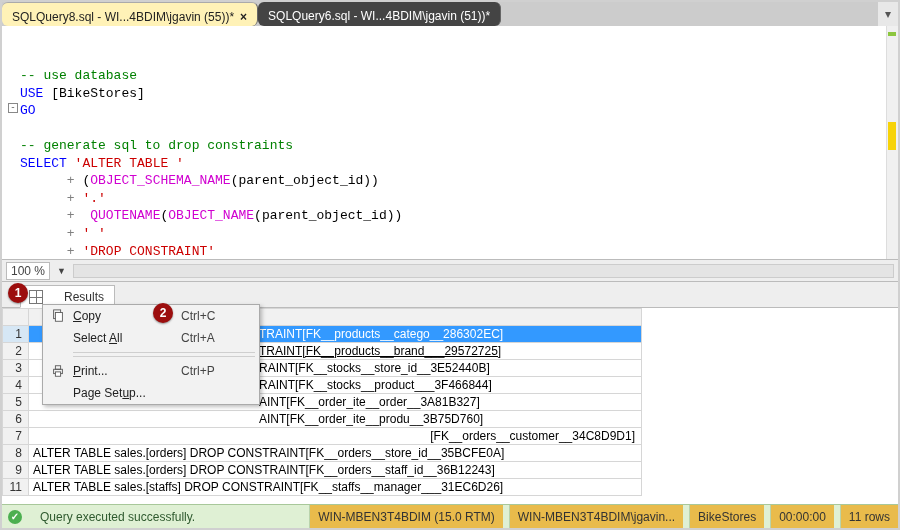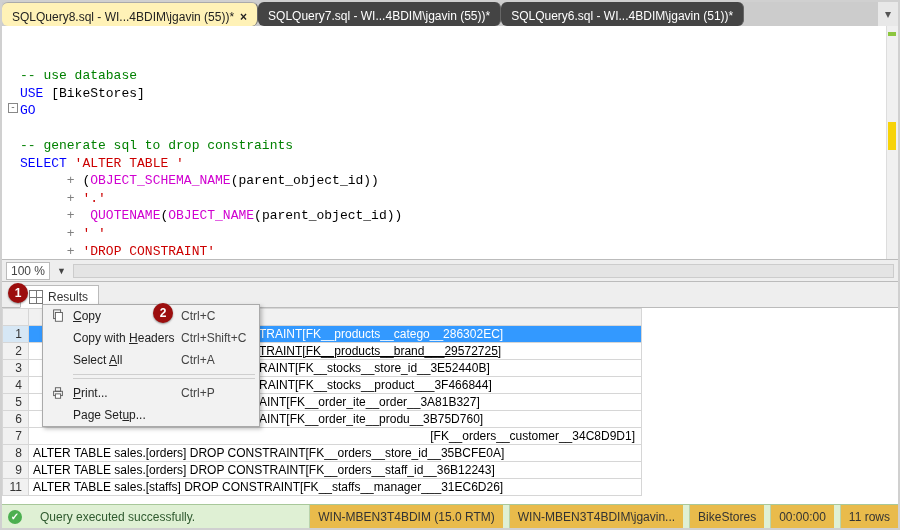"SQLQuery7.sql - WI...4BDIM\jgavin (55))*" div.tab { html: <div> <span>SQLQuery7.sql - WI...4BDIM\jgavin (55))*</span> </div> -> none }
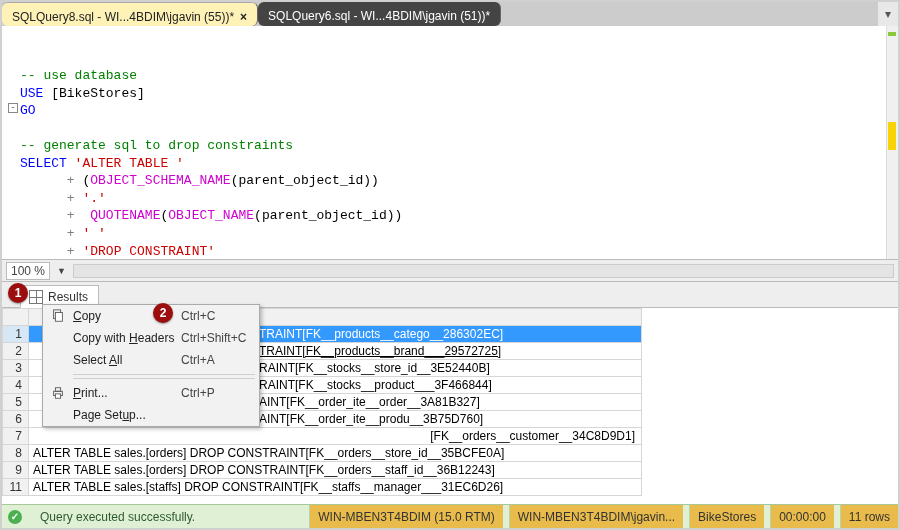"Results" .rtab { gap: 5px -> 21px }
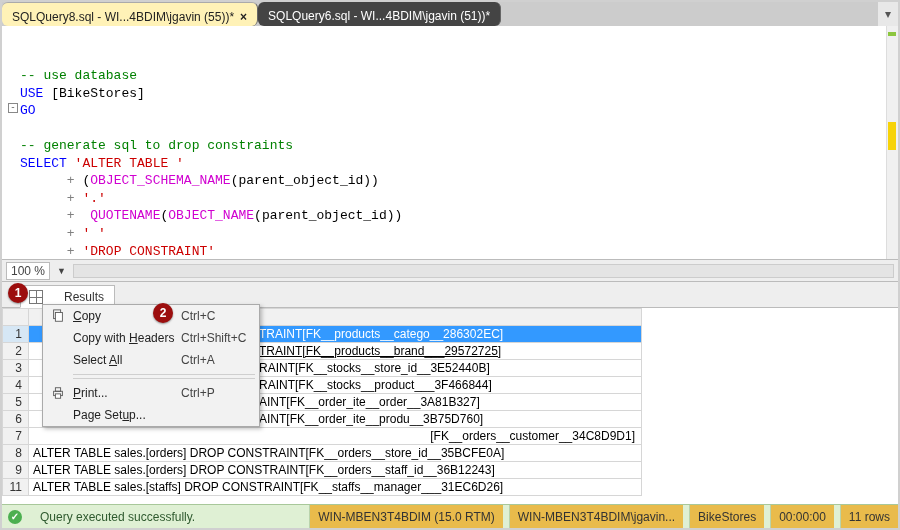"Copy with Headers" div.row { html: <div> <span></span> <span>Copy with <span>H</span>eaders</span> <span>Ctrl+Shift+C</span> </div> -> none }
